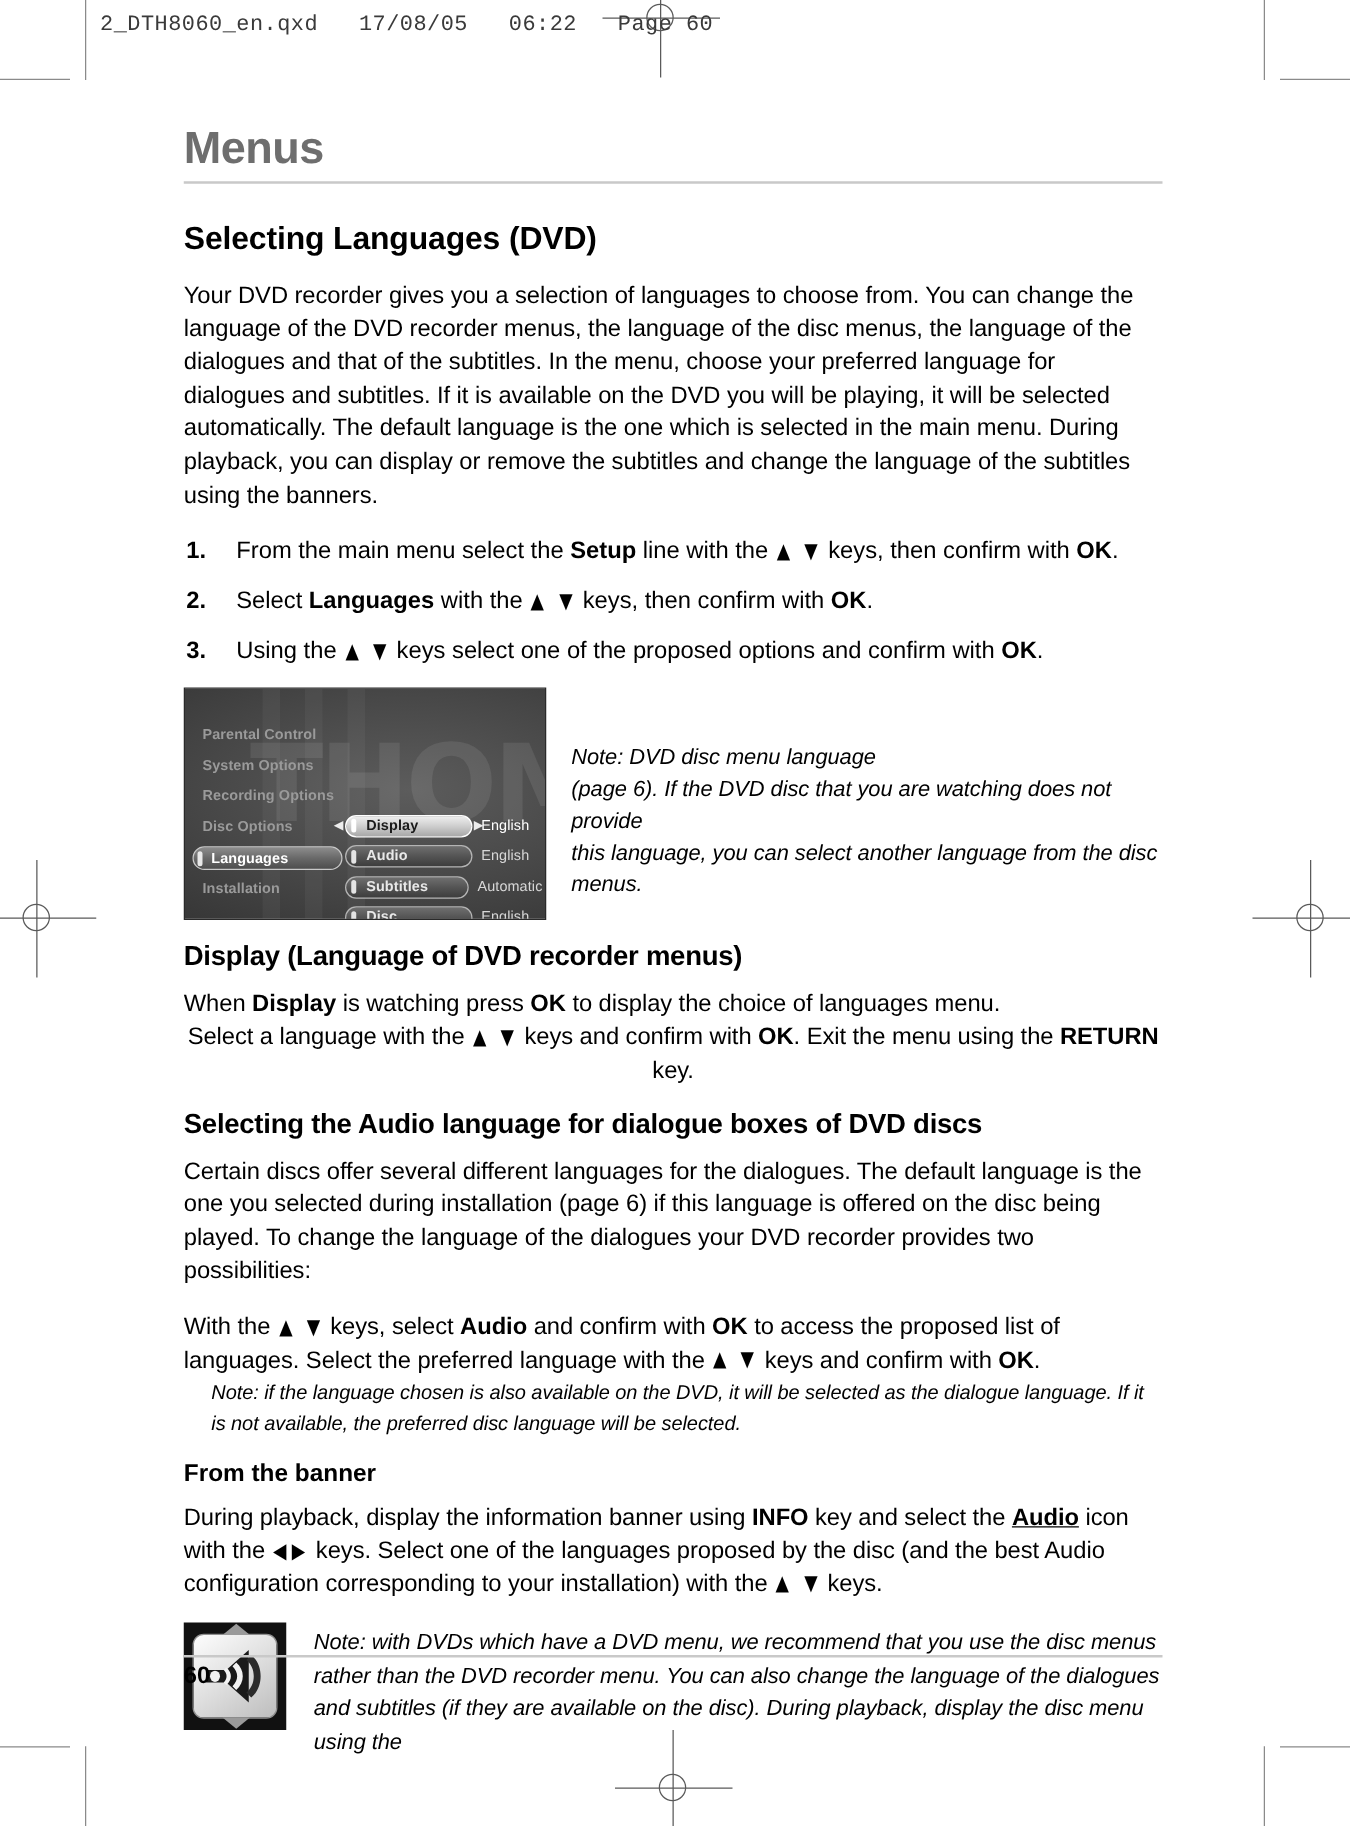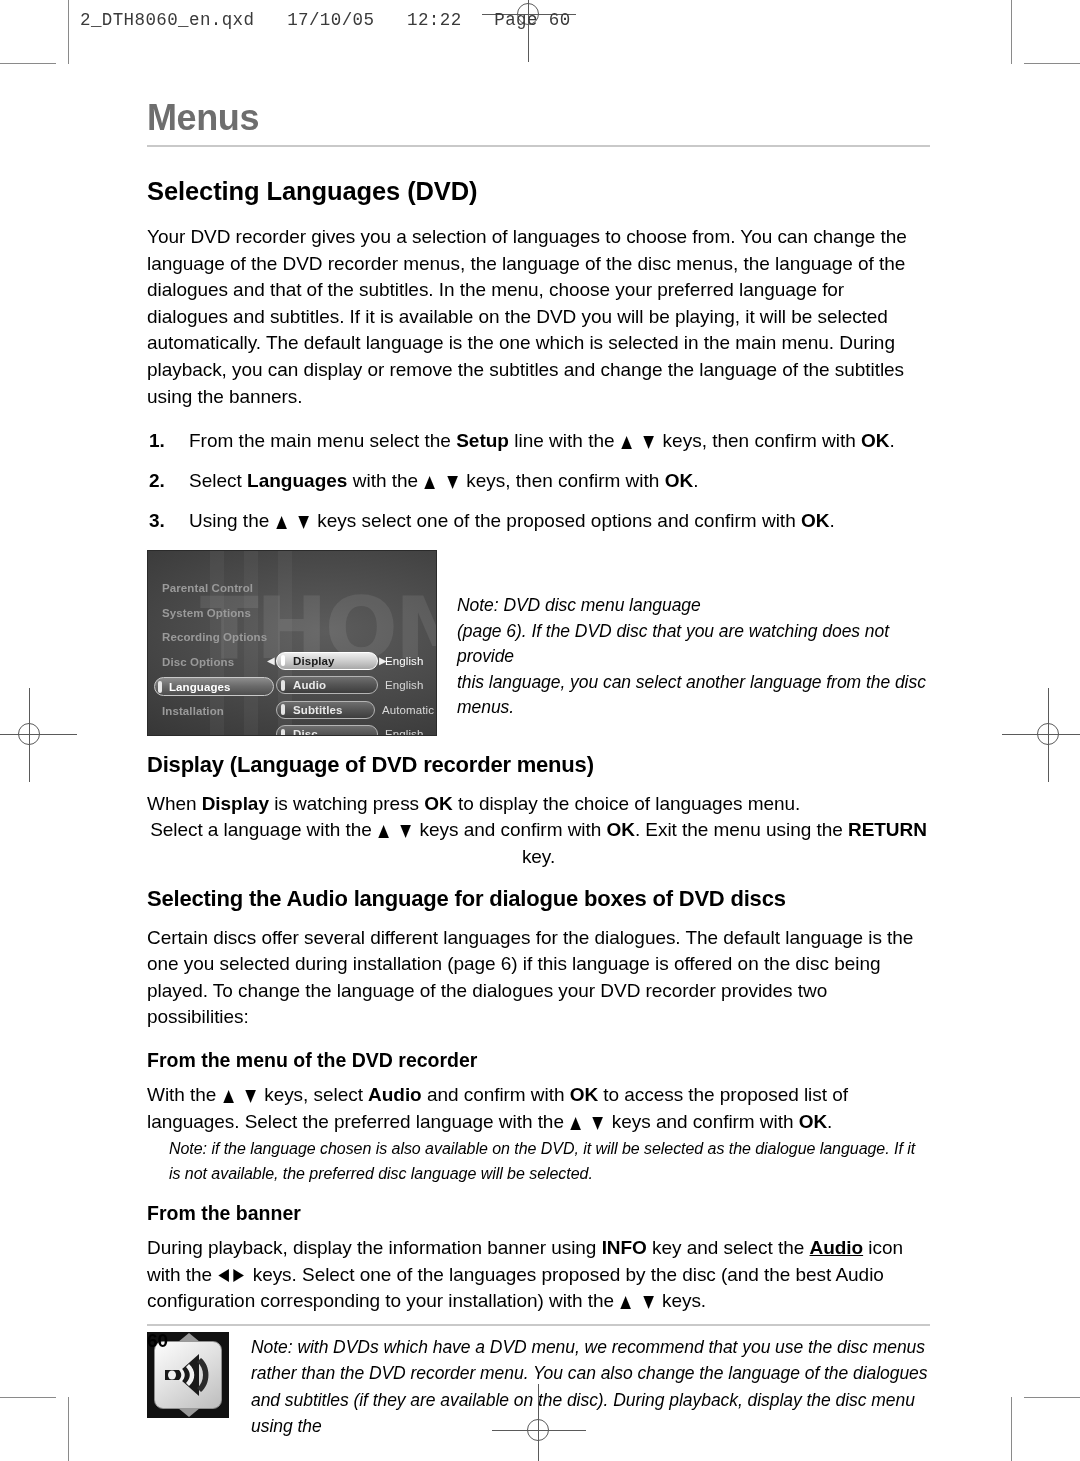"2_DTH8060_en.qxd 17/10/05 12:22 Page 60" div.txt { text: 17/10/05   12:22 -> 17/08/05   06:22 }
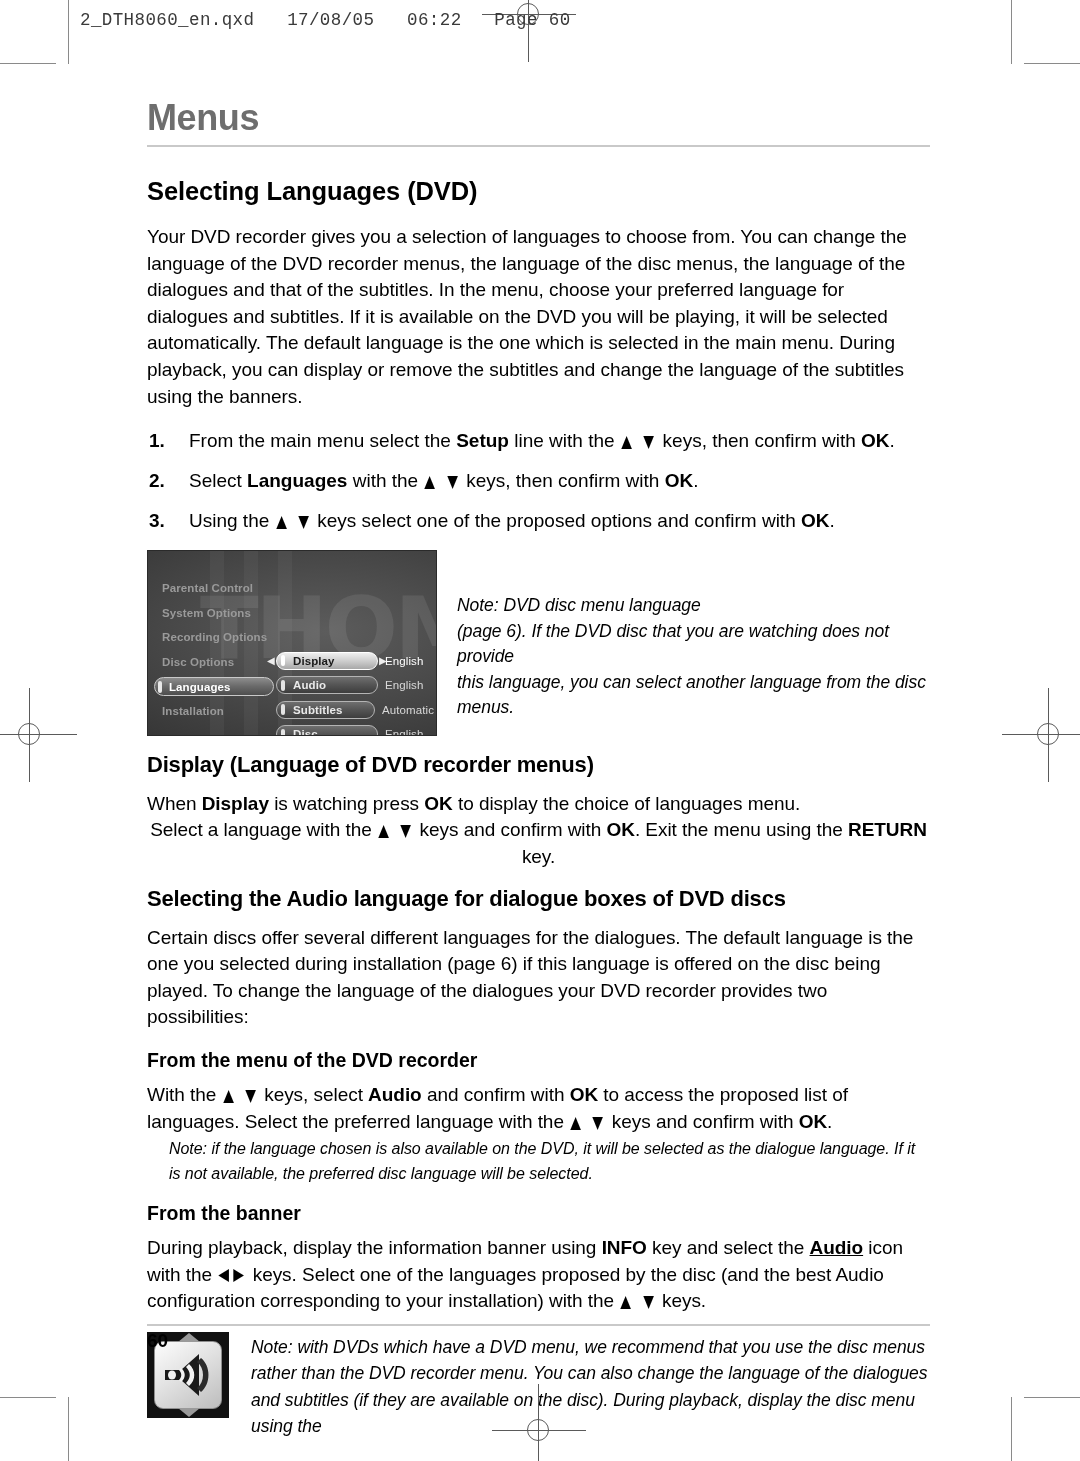"From the menu of the" h3.minihead { html: <h3>From the menu of the DVD recorder</h3> -> none }
